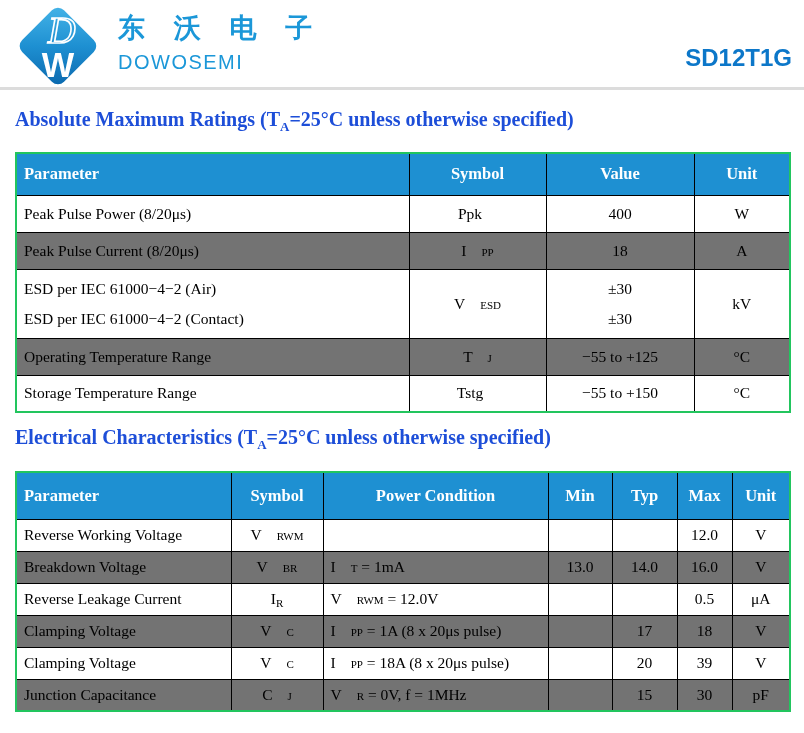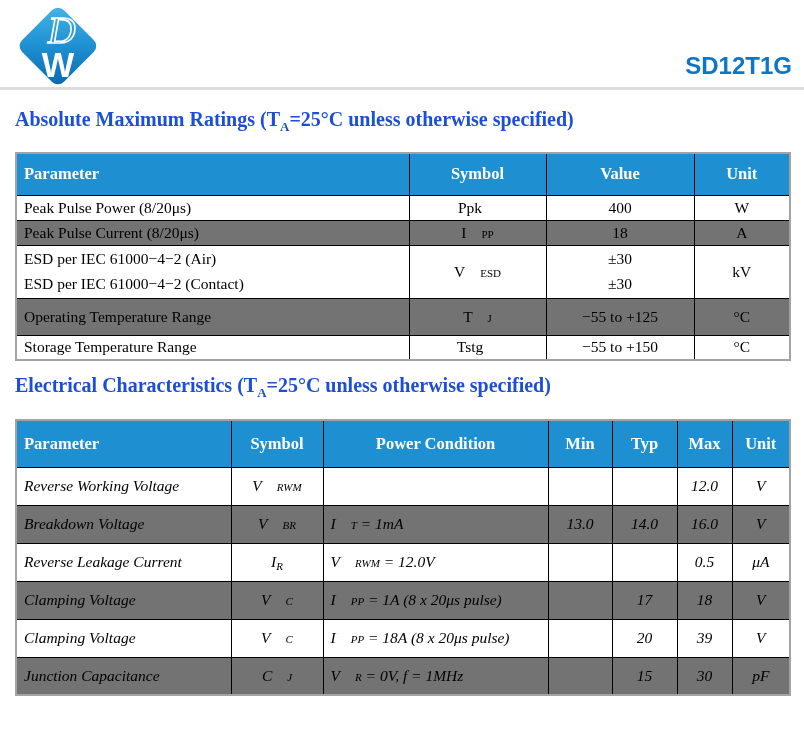"东 沃 电 子" div.company-block { html: none -> <div> <div>东 沃 电 子</div> <div>DOWOSEMI</div> </div> }
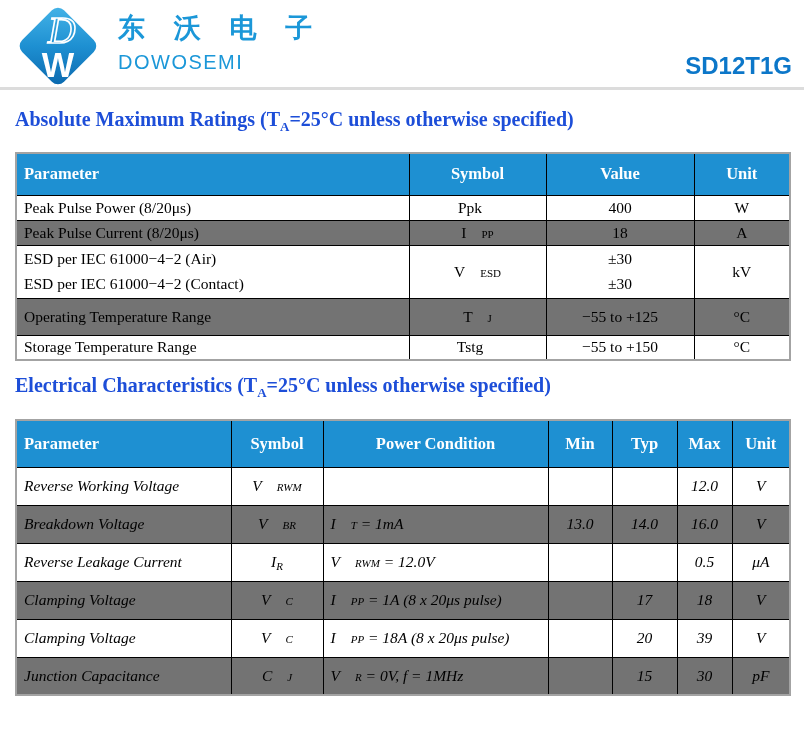"SD12T1G" .part-number { bottom: 7px -> 15px }
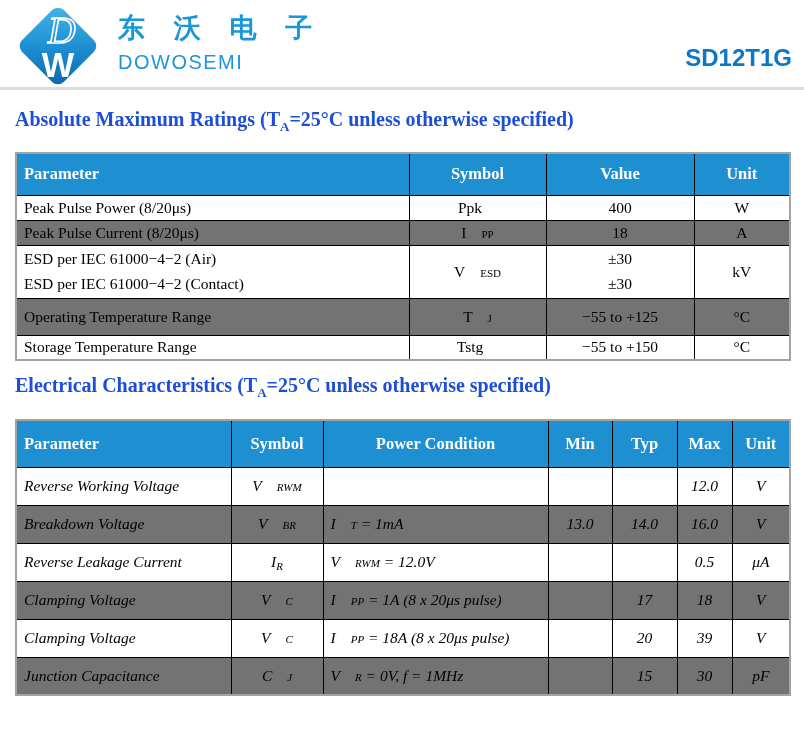"Parameter" table { border: 2px solid #a3a3a3 -> 2px solid #22c55e }
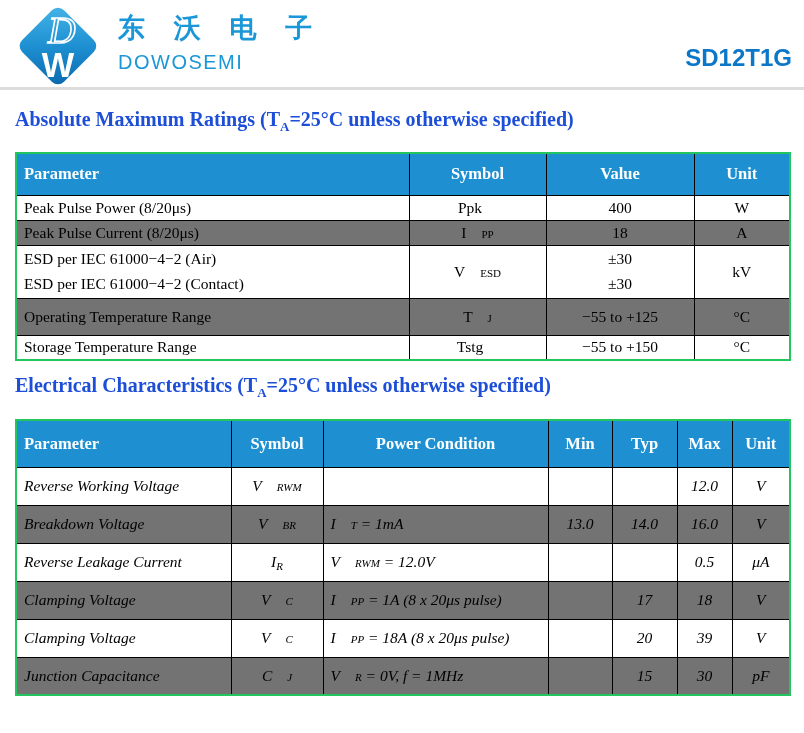"Peak Pulse Power (8/20μs)" table.amr tbody tr { height: 25px -> 37px }
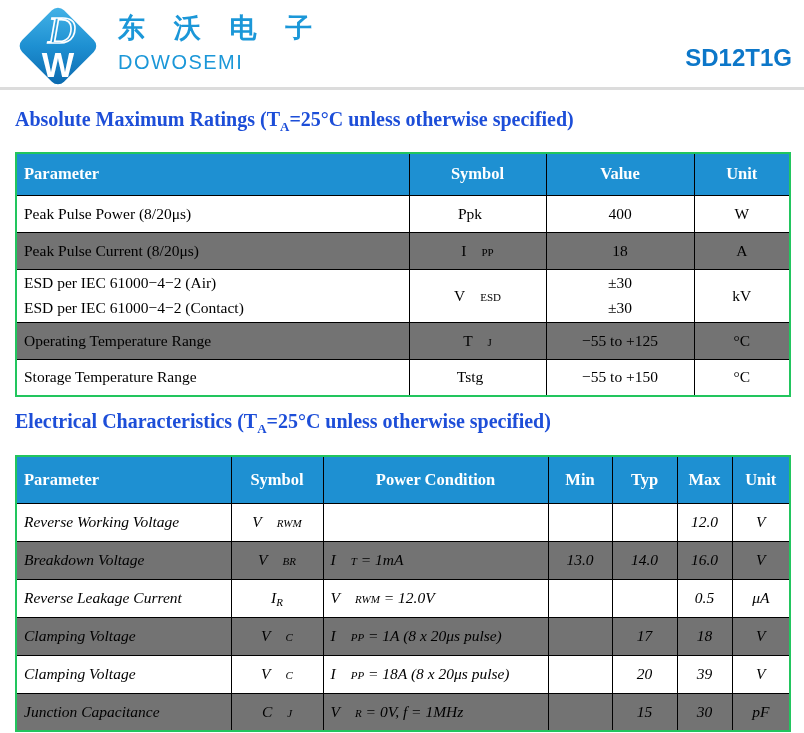"ESD per IEC 61000−4−2 (Air)" .two-line { height: 52px -> 68px }
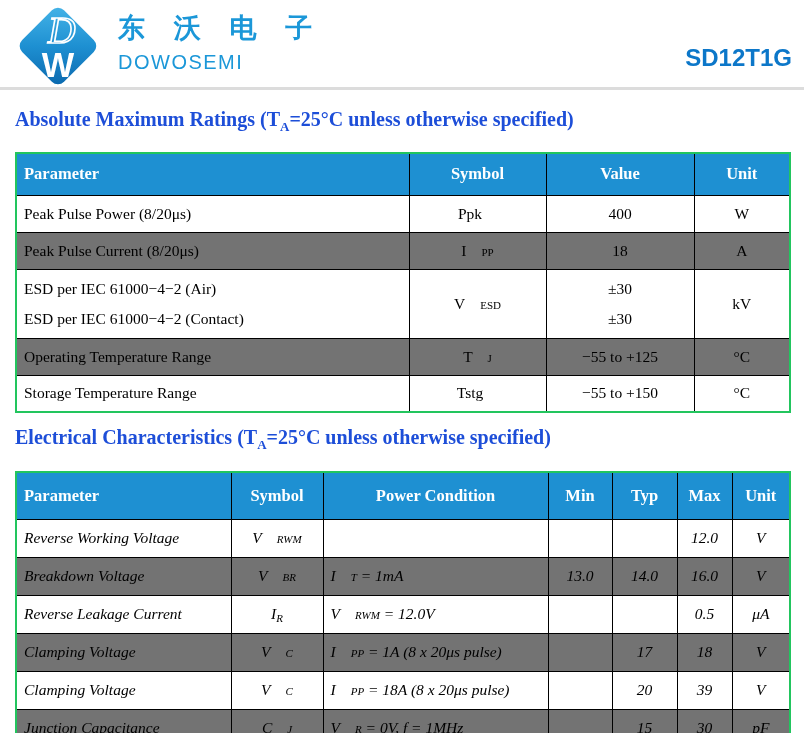"Reverse Working Voltage" table.ec tbody tr { font-style: italic -> none; height: 38px -> 32px }
